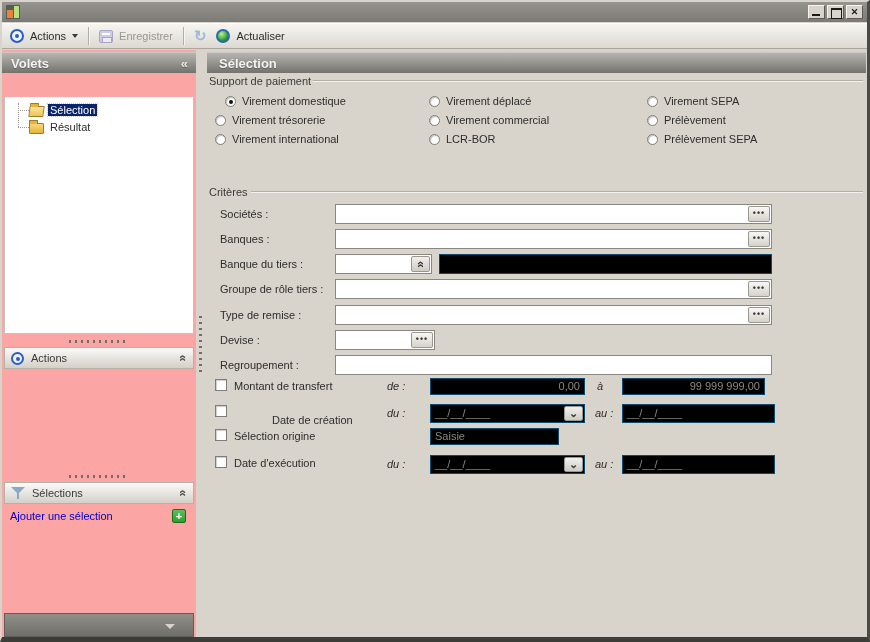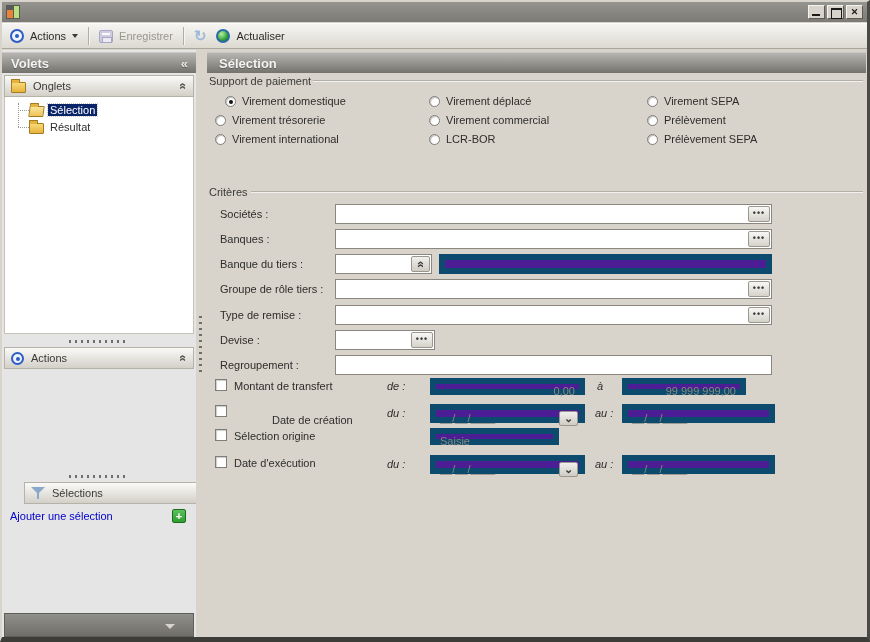"Volets" .sidebar { background: #e5e5e5 -> #fca5a5 }
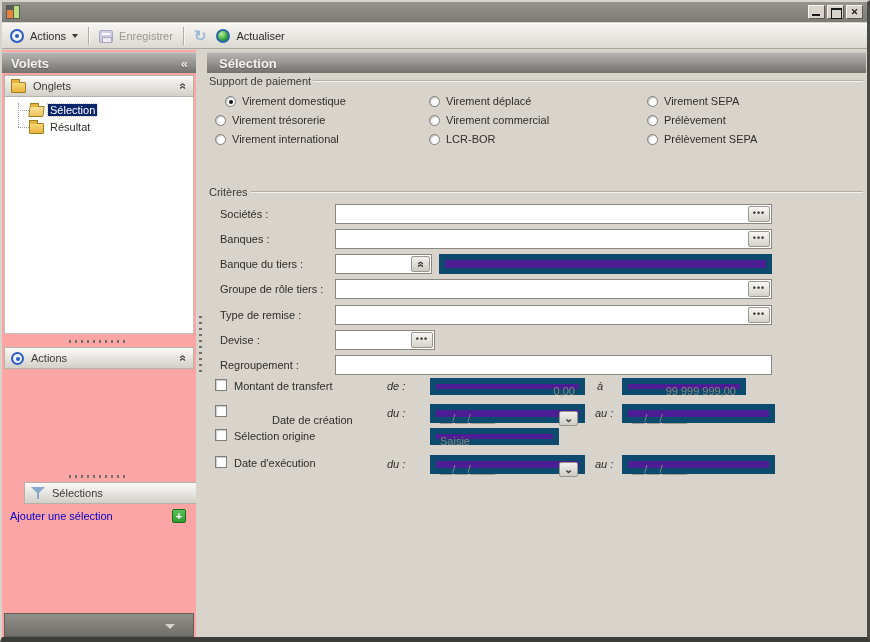"Onglets" div.panel-header { html: <div> <span></span> <span>Onglets</span> <span>«</span> </div> -> none }
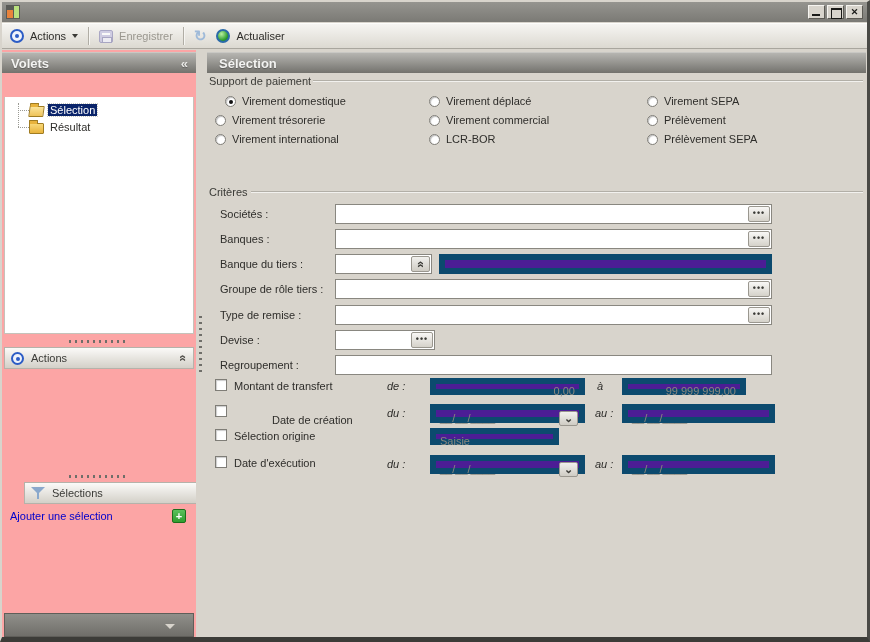"0,00" .dis-field { background: #4c1d95 -> #000000; border: 6px solid #0c4a6e -> 1px solid #0c4a6e }
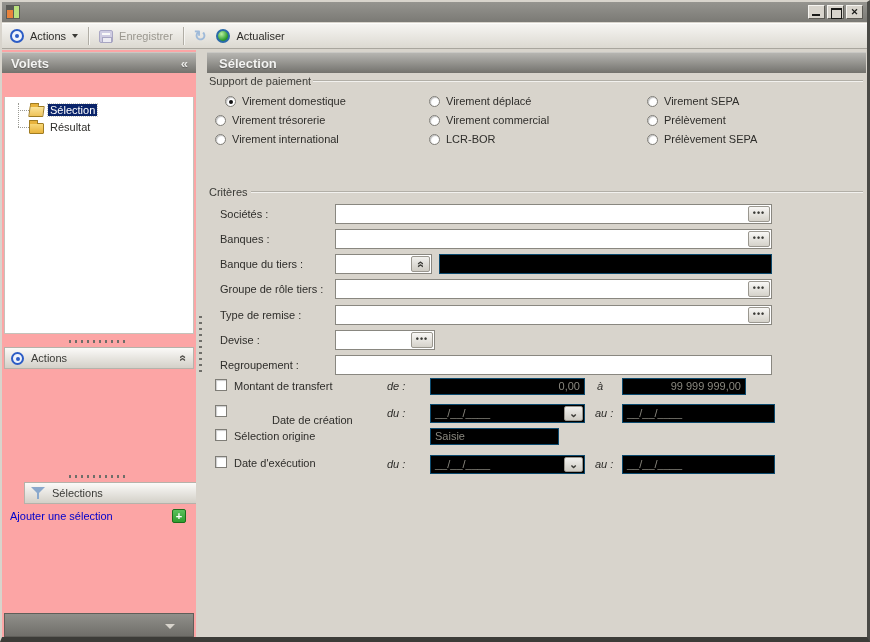"99 999 999,00" span.dis-field { width: 124px -> 143px }
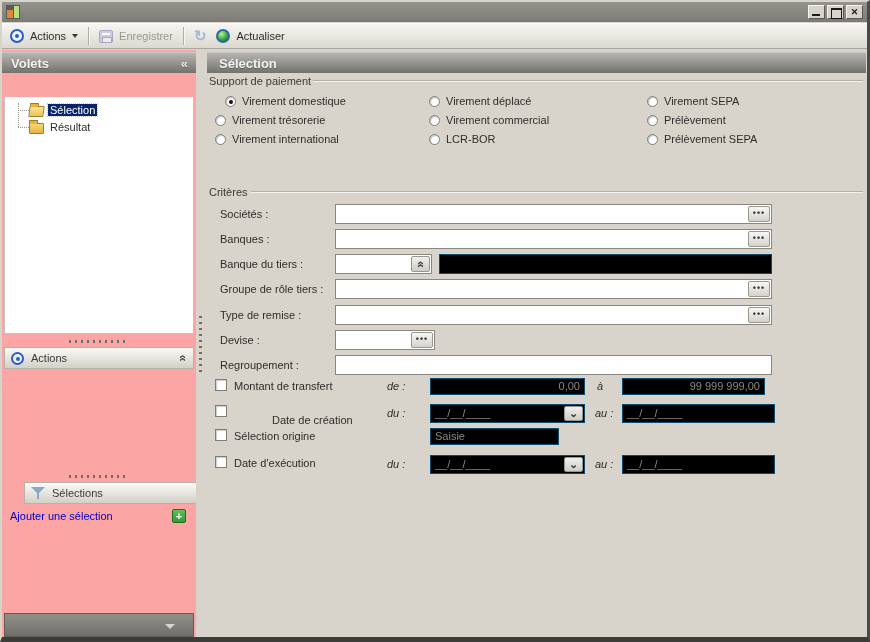"Sélections" div.panel-header { margin-left: 20px -> none }
